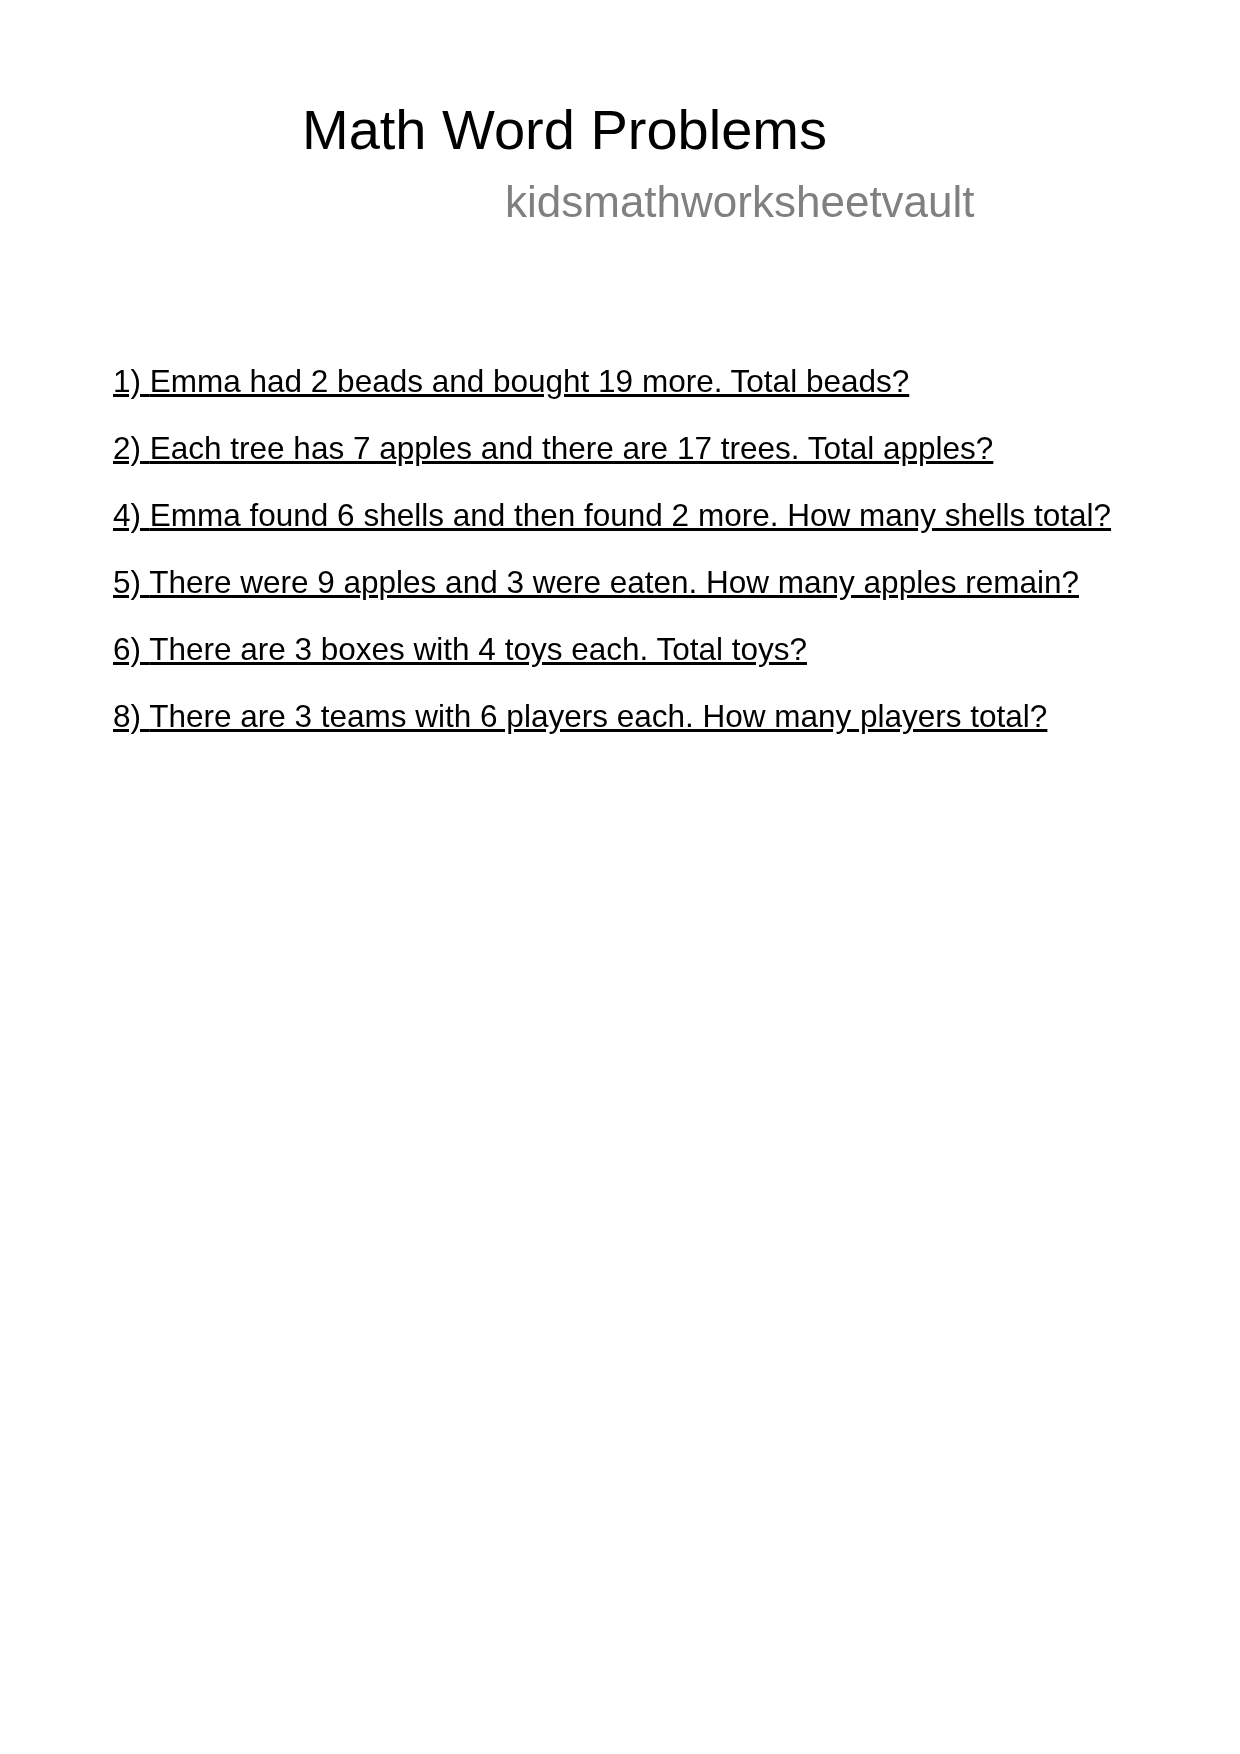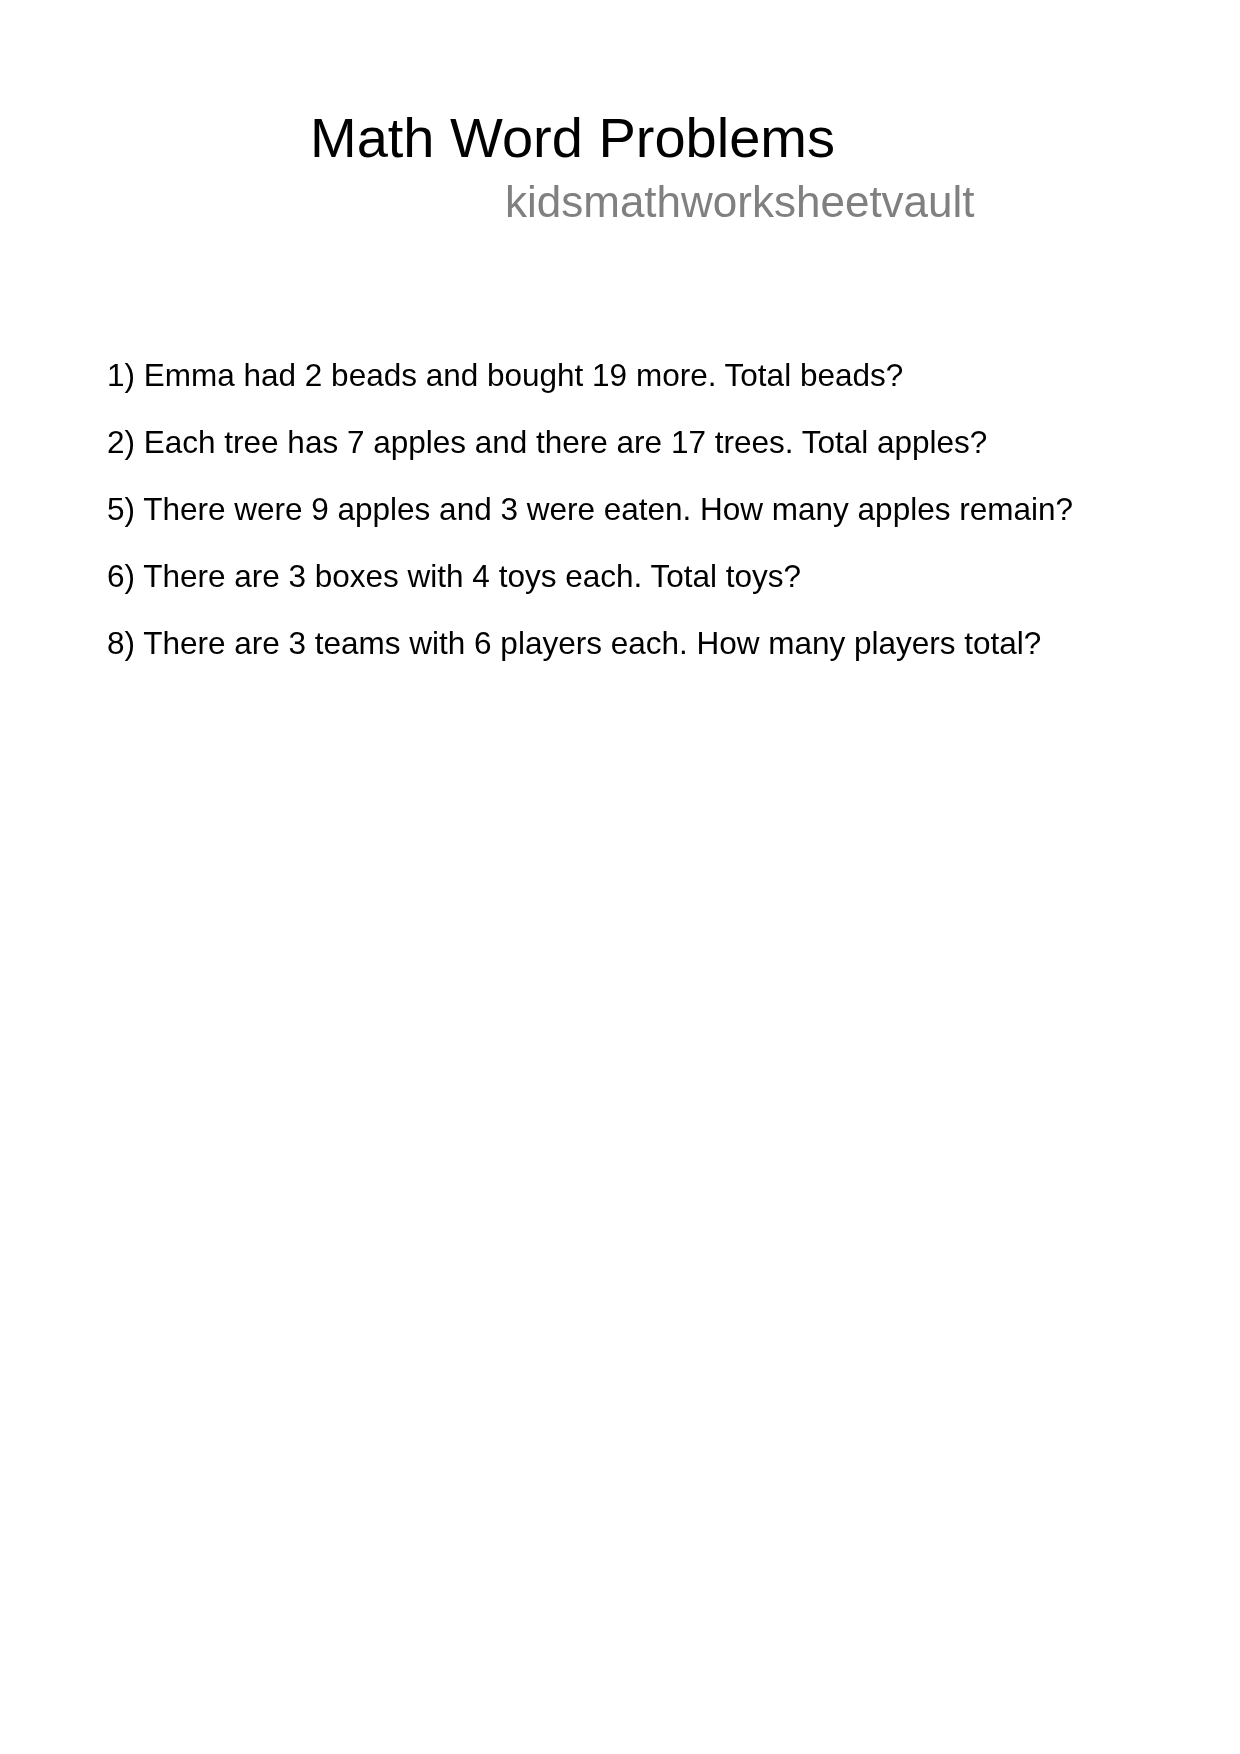"Math Word Problems" .title { margin: 8px -> 0 }
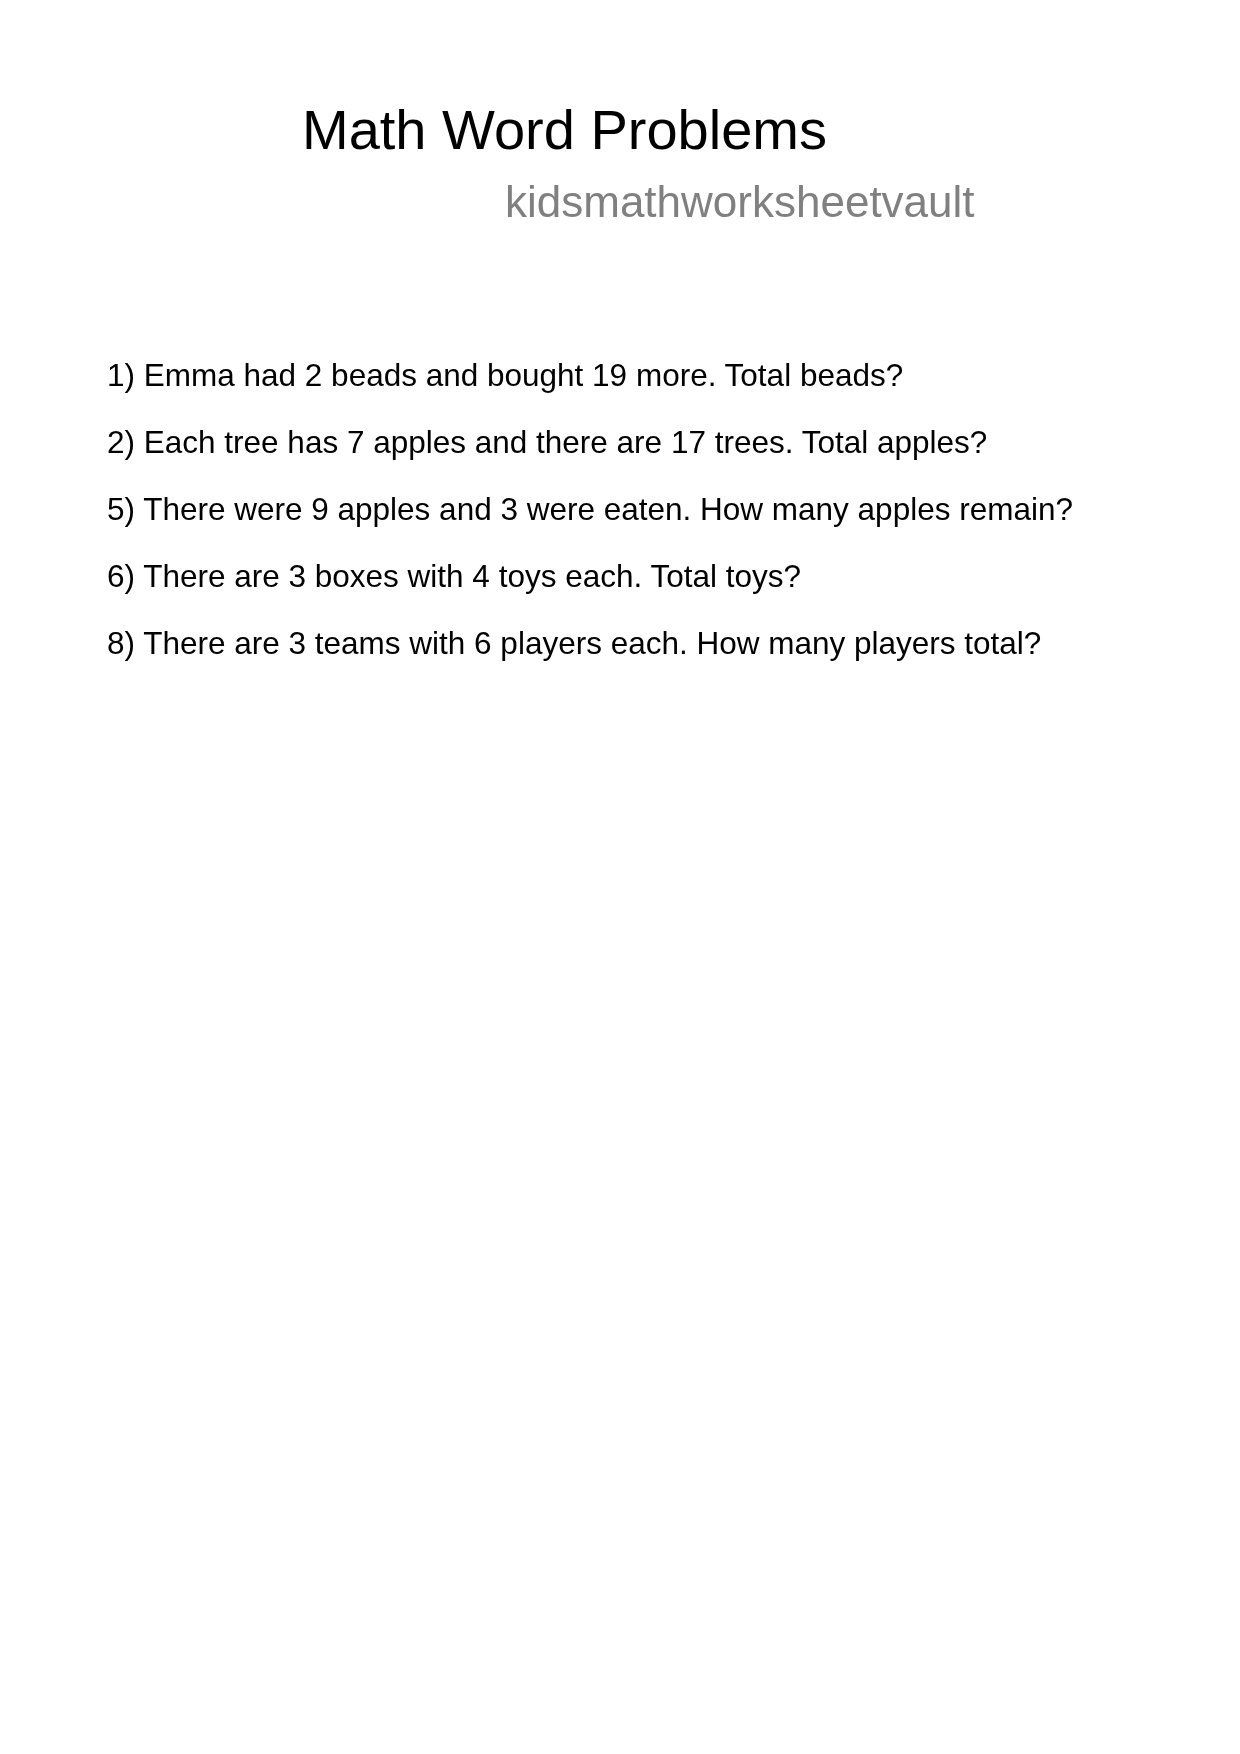"1) Emma had 2 beads" .problems { margin: 6px -> 12px; text-decoration: none -> underline }
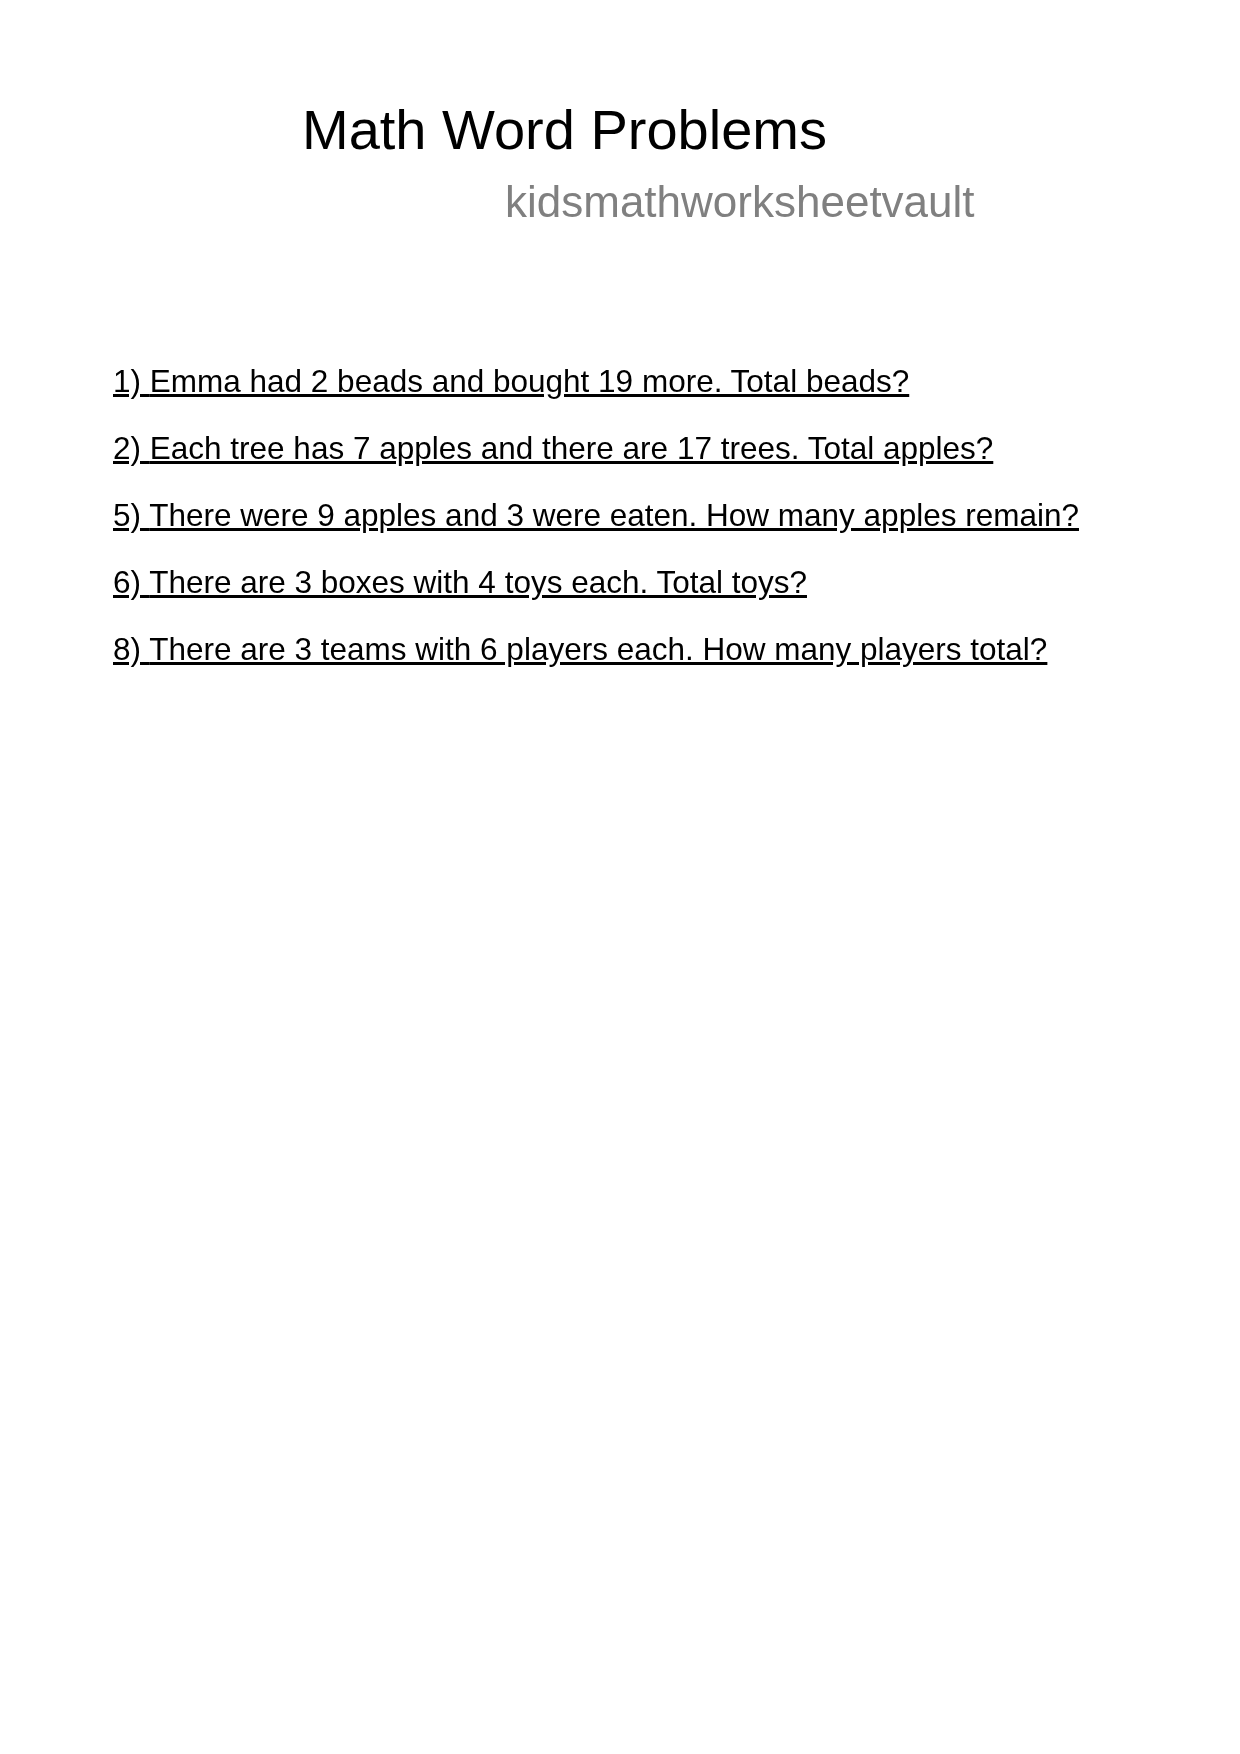"4) Emma found 6 shells" li.problem { html: none -> <li><span>4)</span> <span>Emma found 6 shells and then found 2 more. How many shells total?</span></li> }
